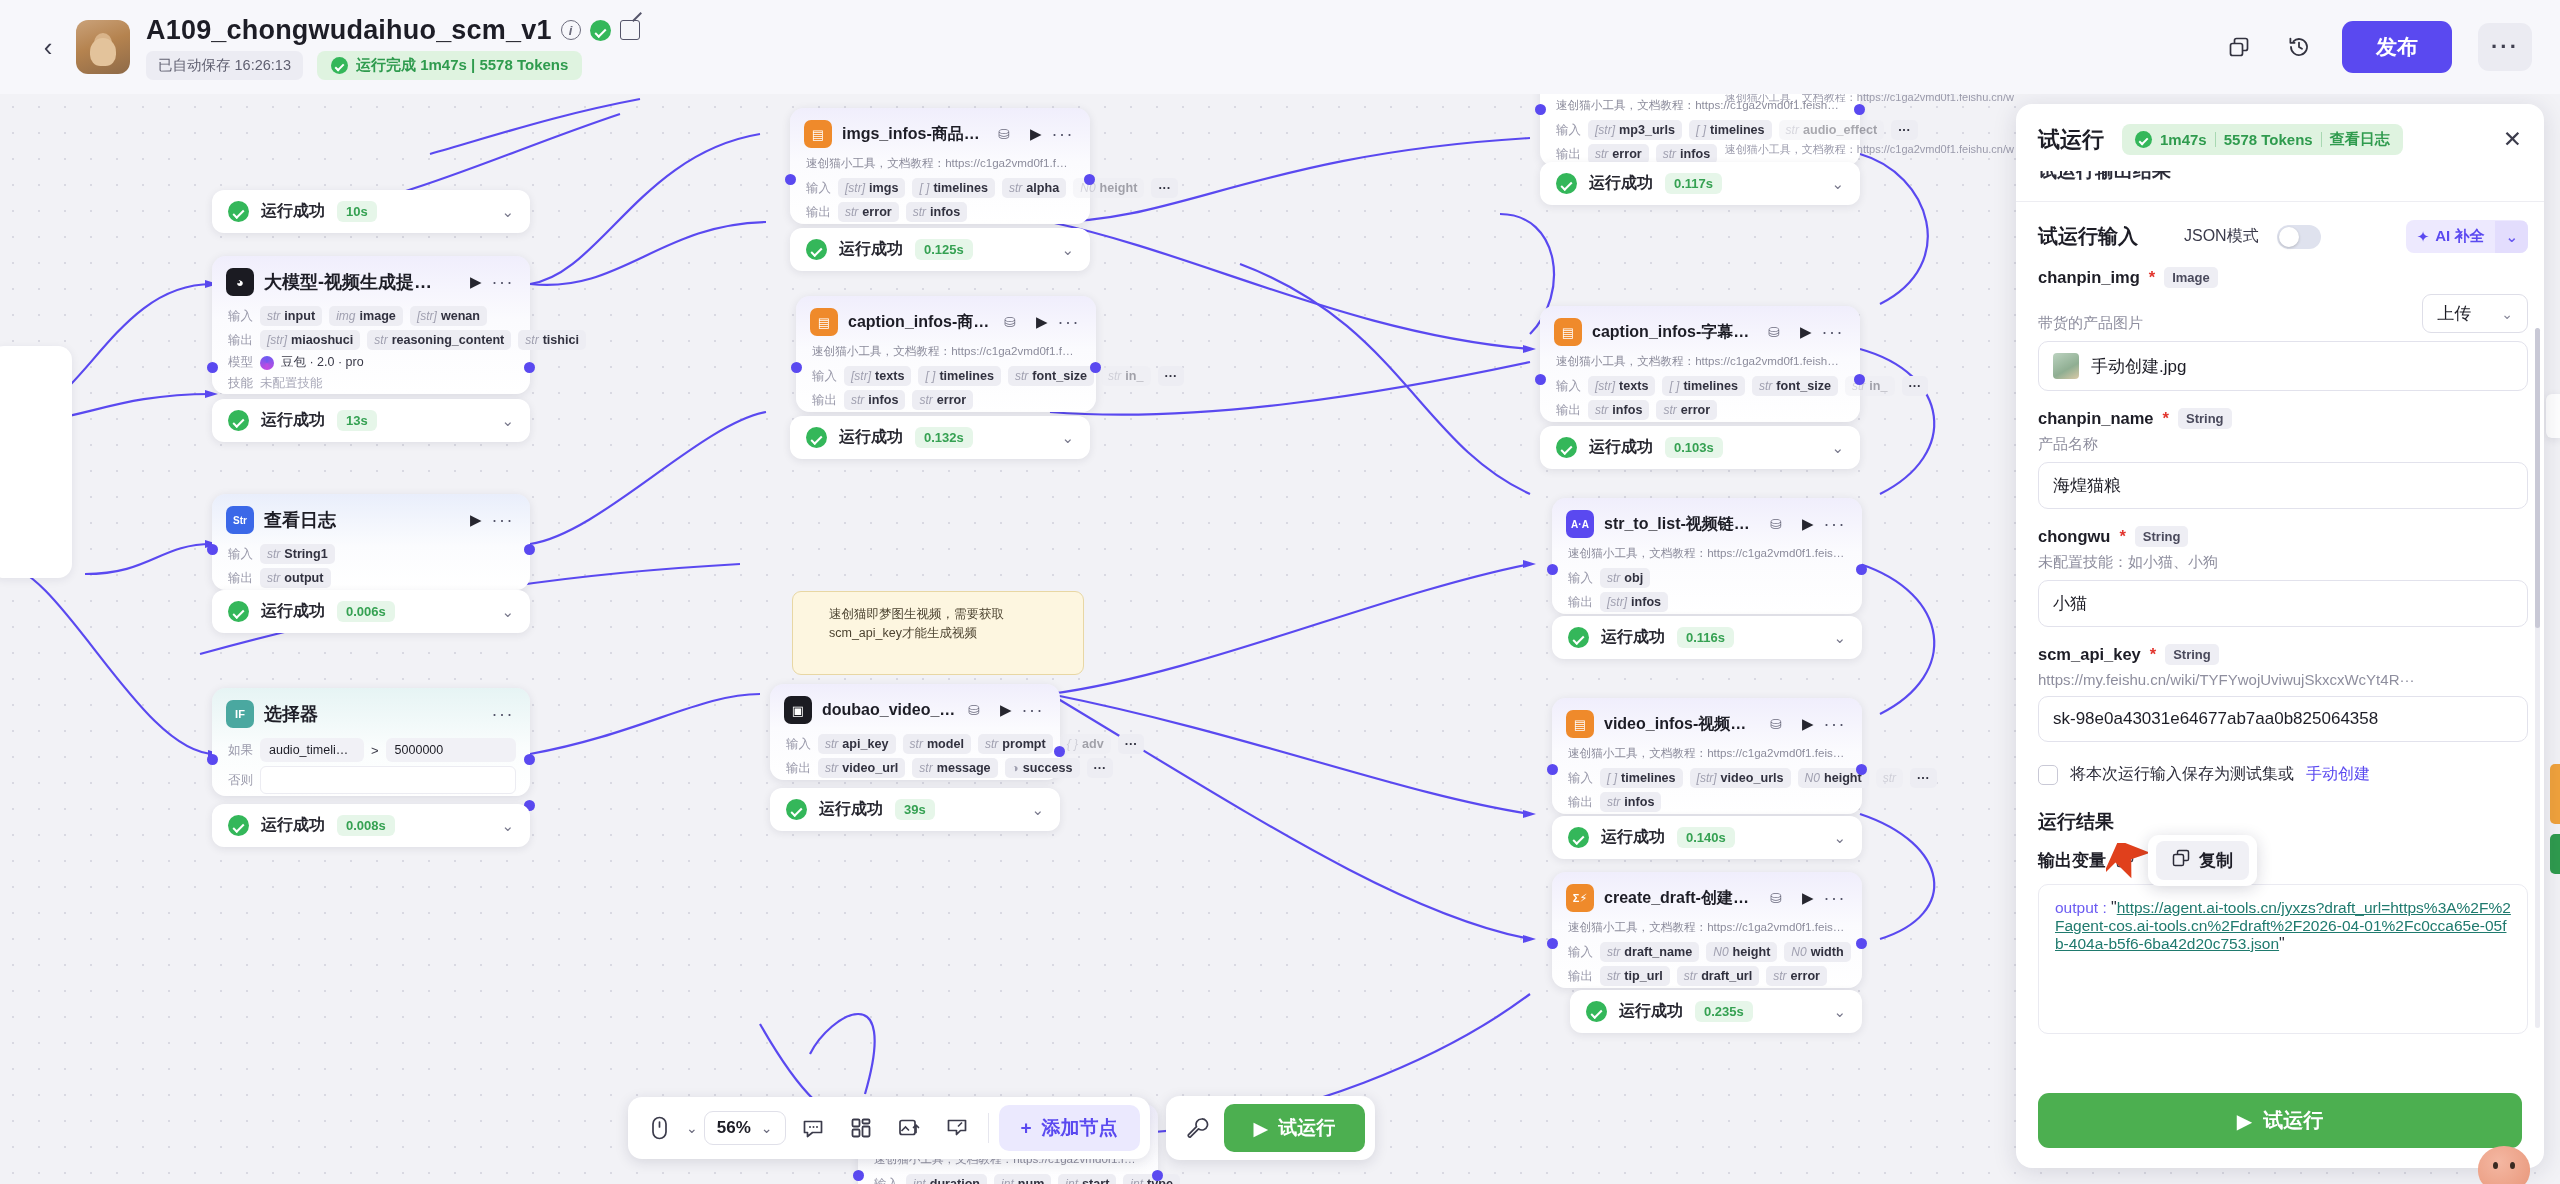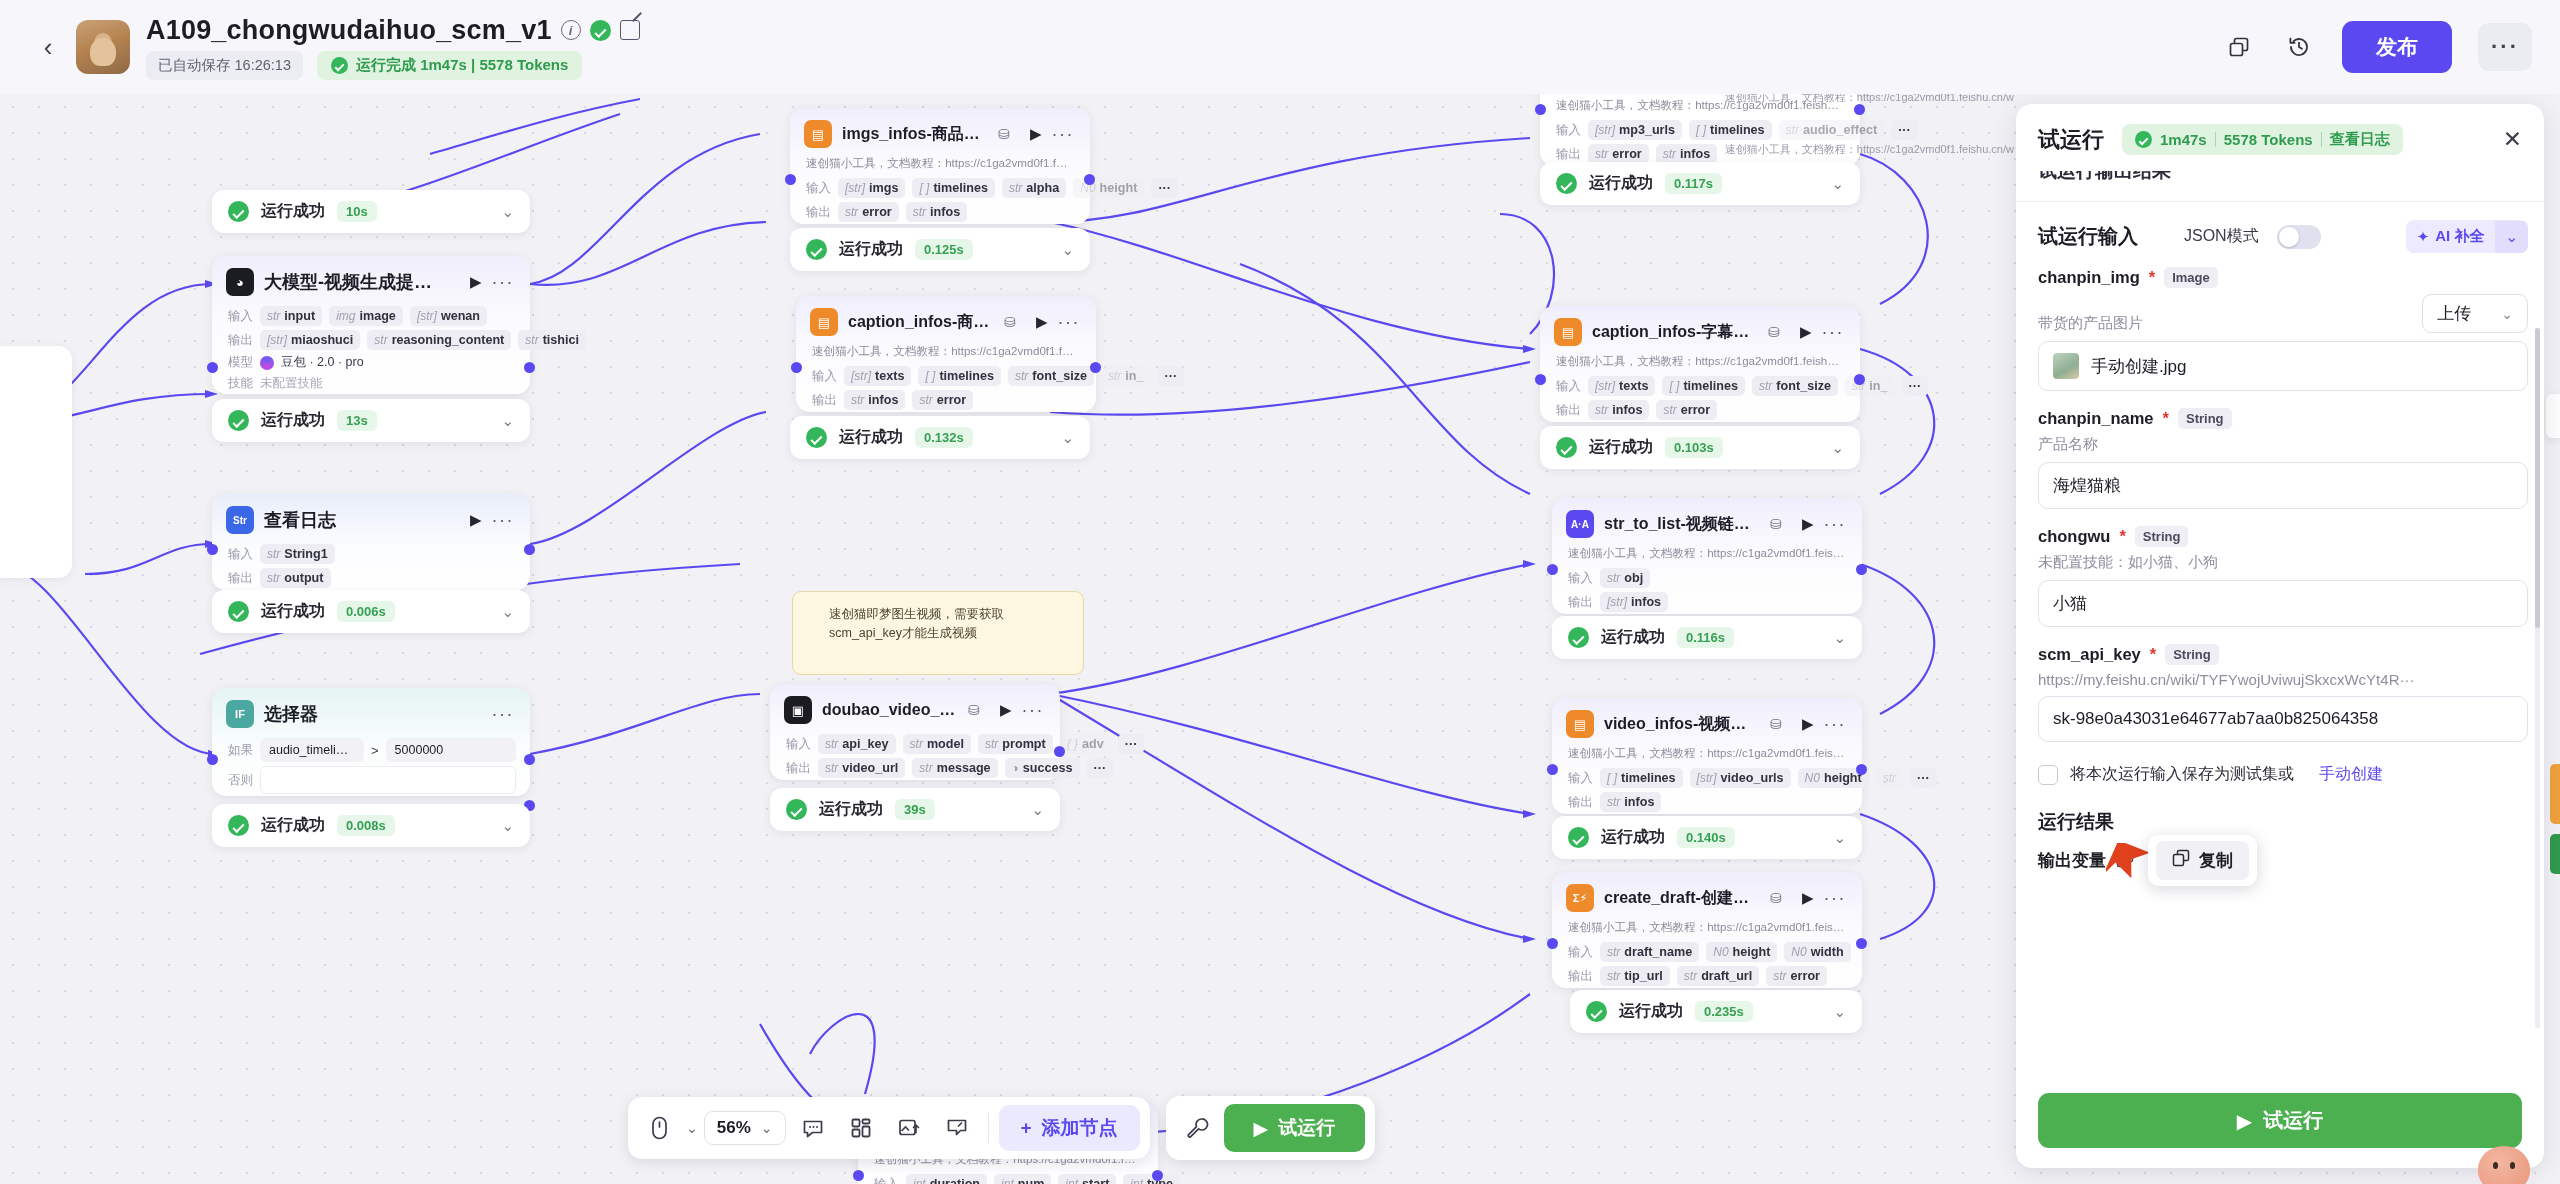"手动创建" .lnk { margin-left: 13px -> none }
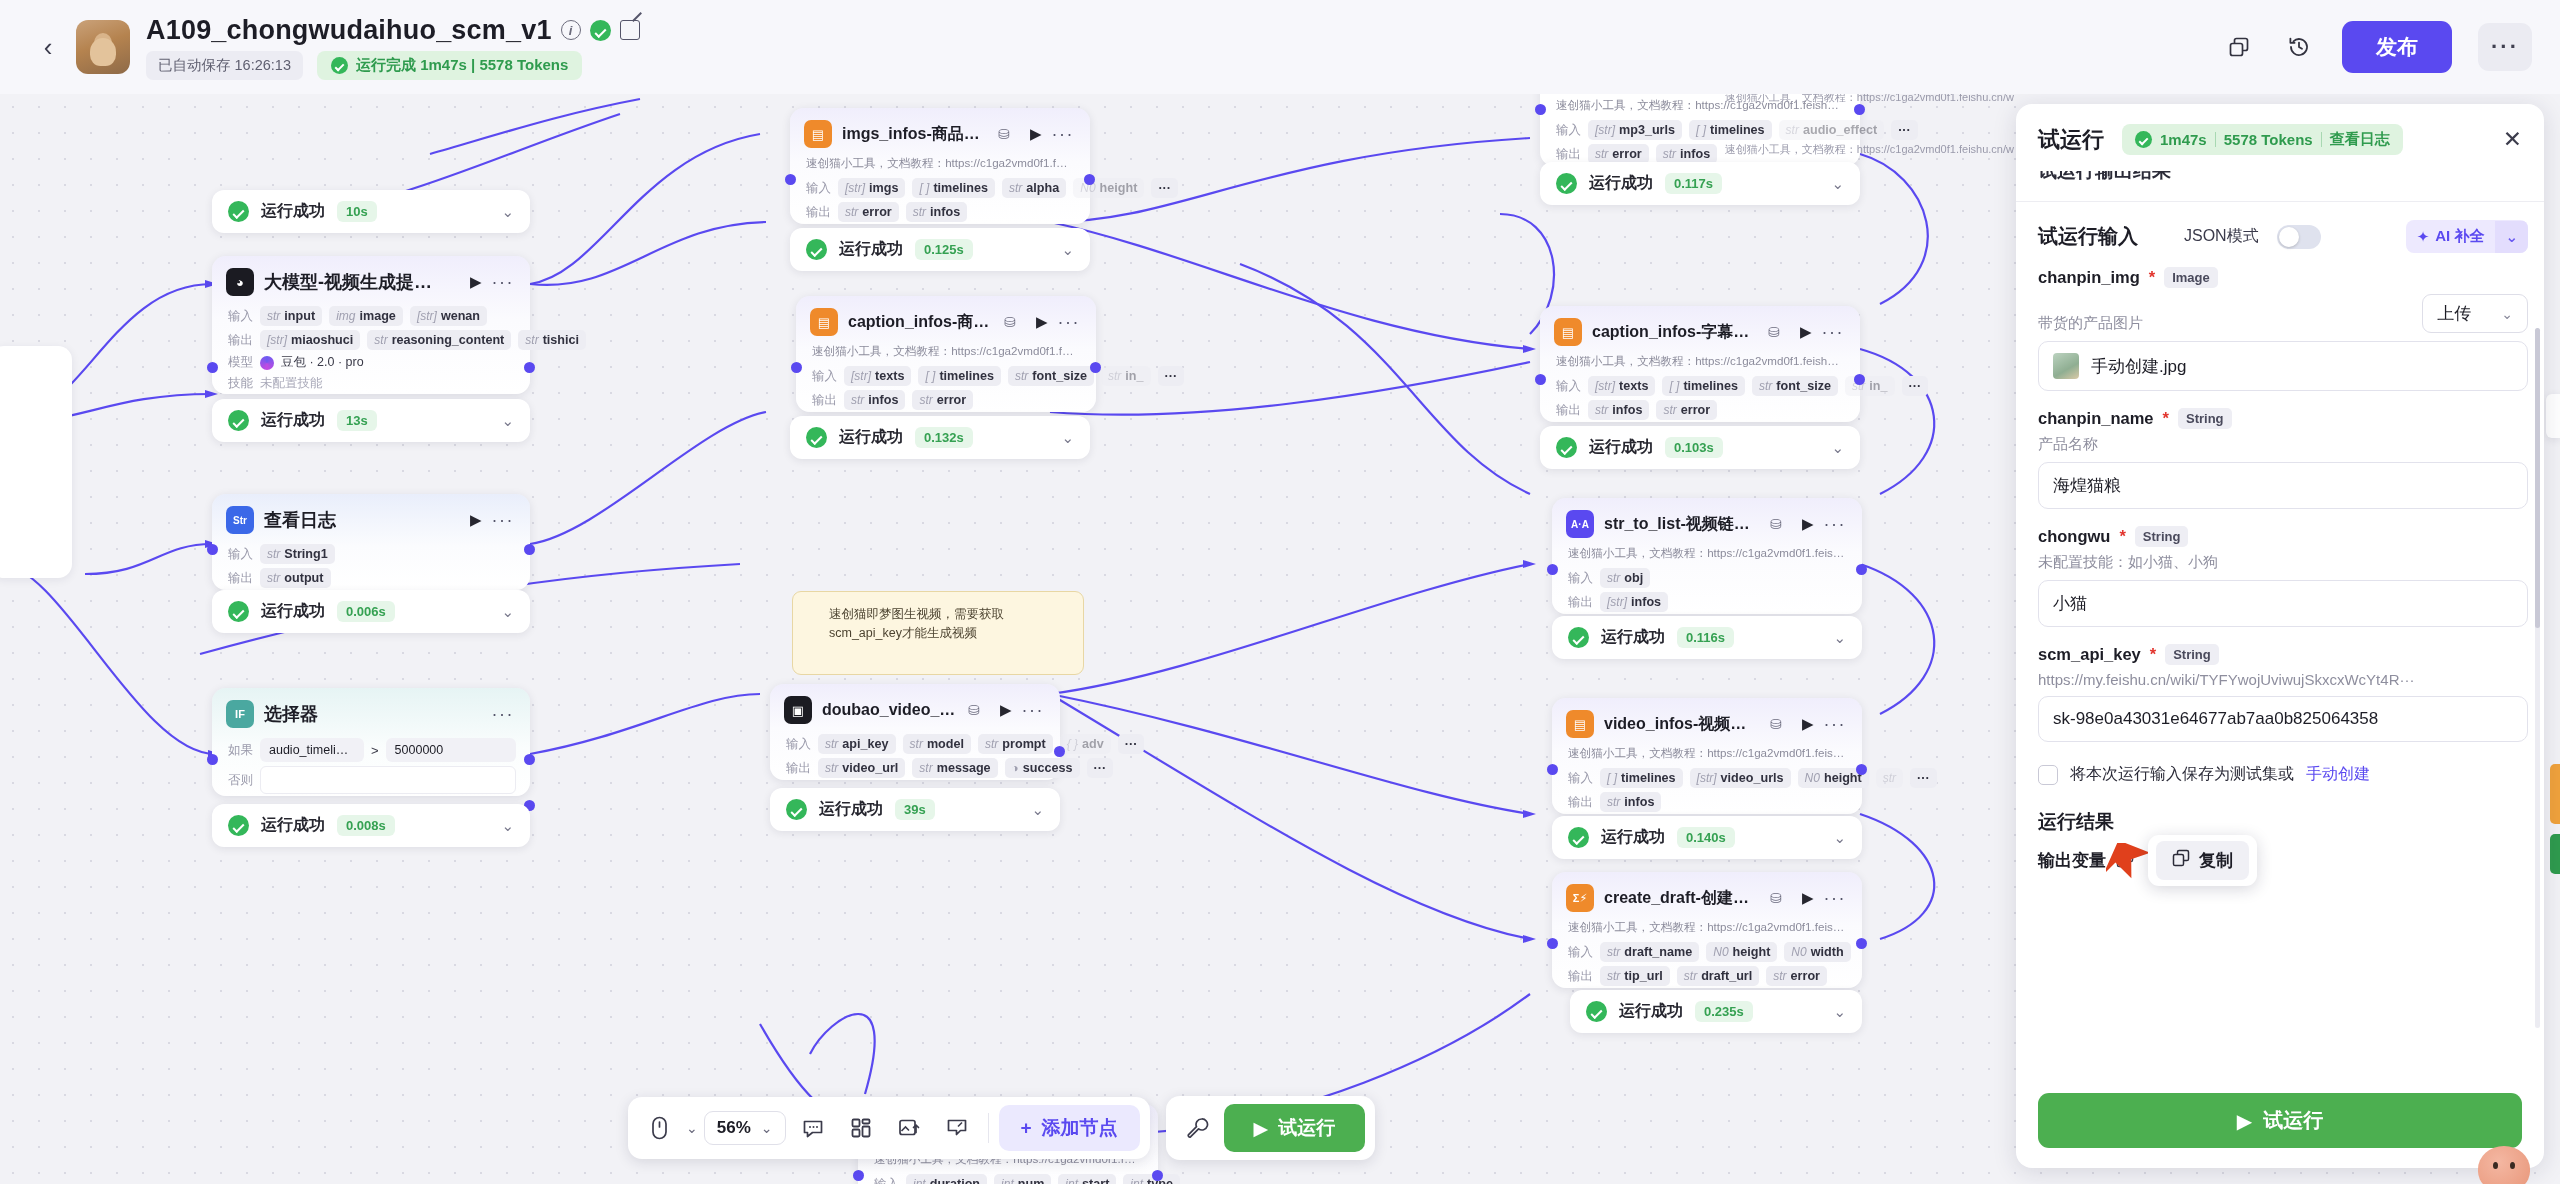"output :" div.out-box { html: none -> <div> <span>output : </span><span>"</span><span>https://agent.ai-tools.cn/jyxzs?draft_url=https%3A%2F%2Fagent-cos.ai-tools.cn%2Fdraft%2F2026-04-01%2Fc0cca65e-05fb-404a-b5f6-6ba42d20c753.json</span><span>"</span> </div> }
